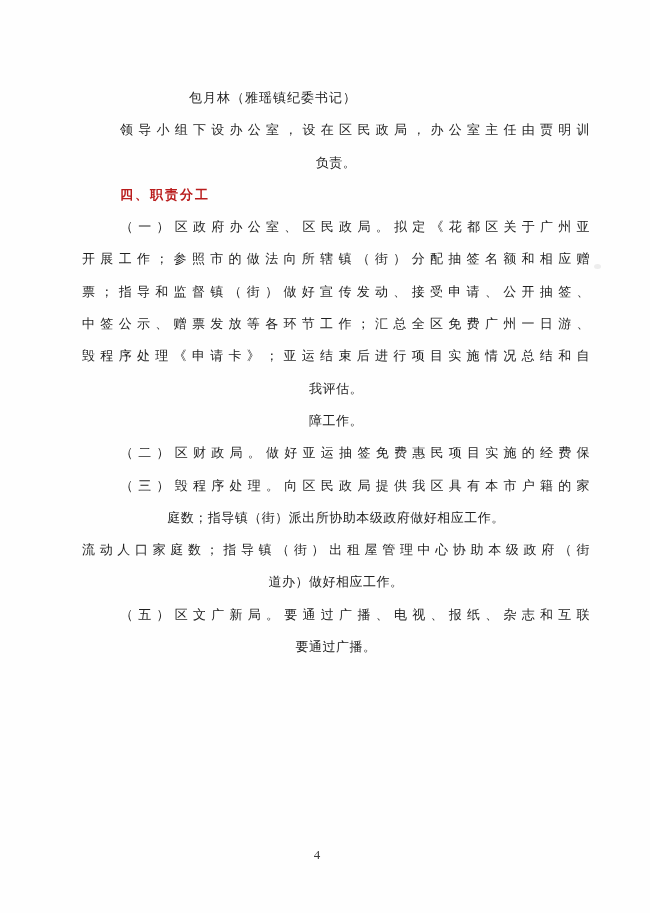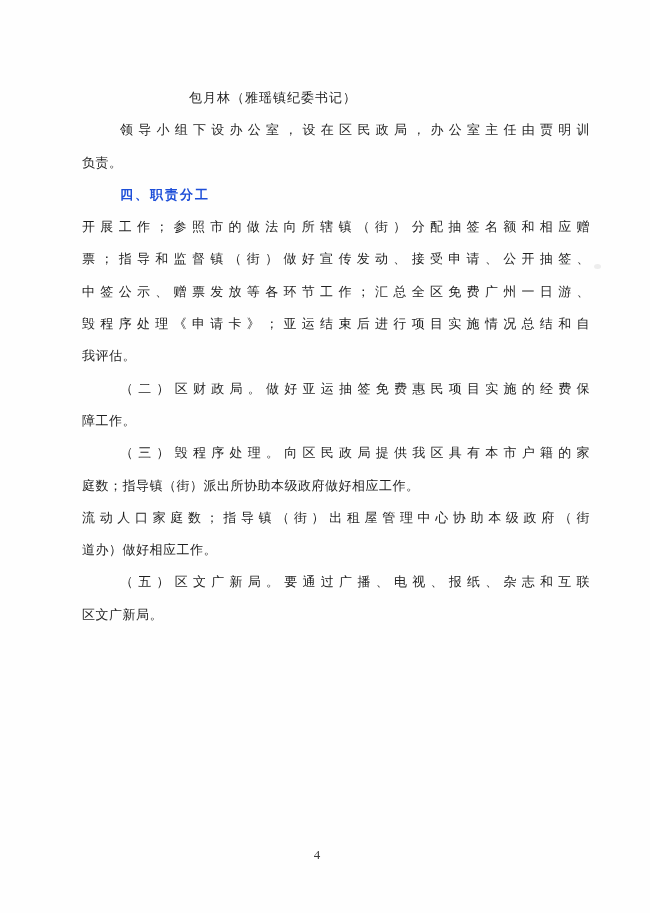"负责。" .end { text-align: left -> center }
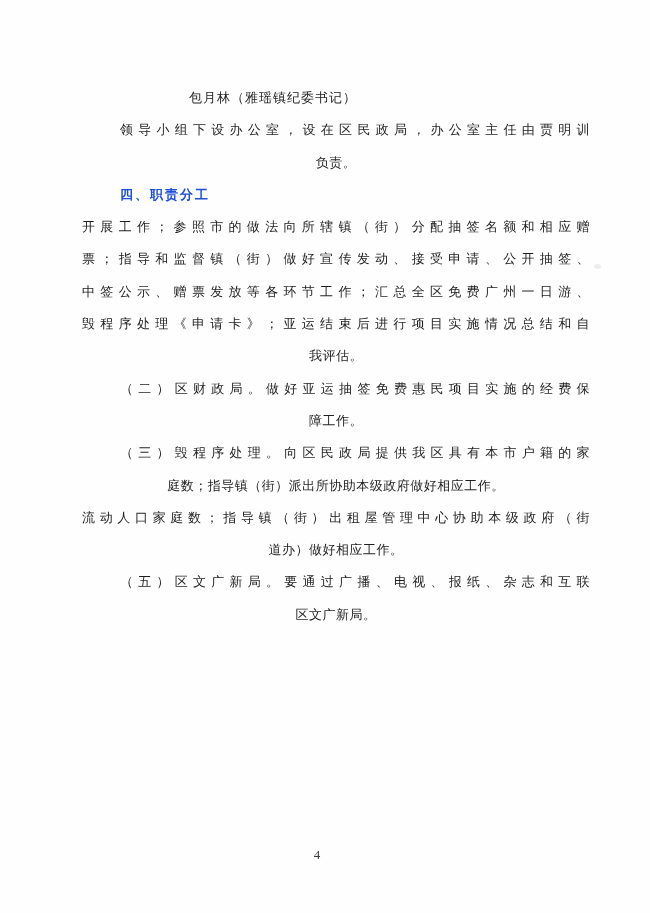"四、职责分工" .heading { color: #1d4ed8 -> #b91c1c }
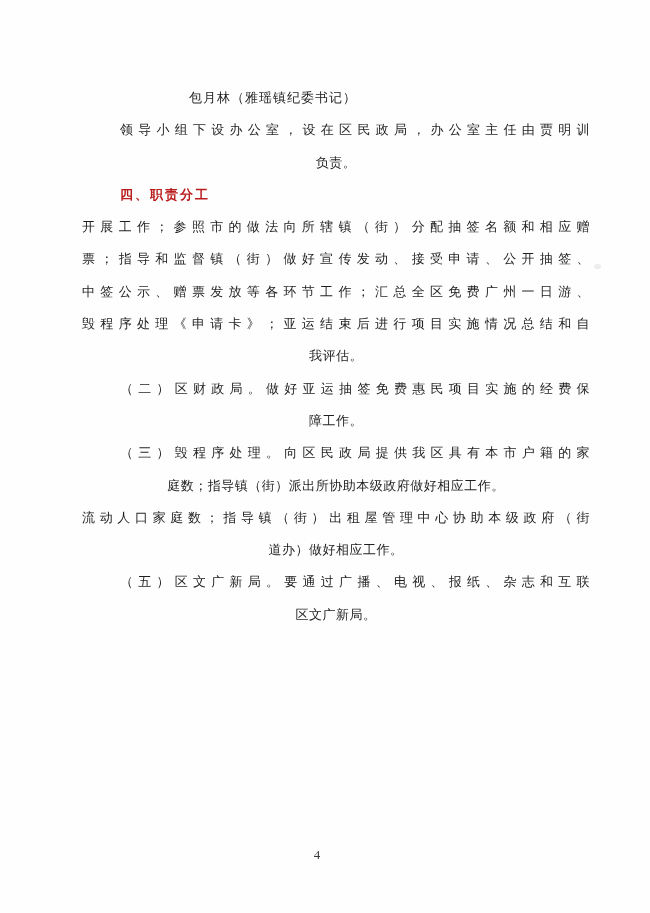"（一）区政府办公室、区民政局。拟定《花都区关于广州亚" div.line { html: none -> <div>（一）区政府办公室、区民政局。拟定《花都区关于广州亚</div> }
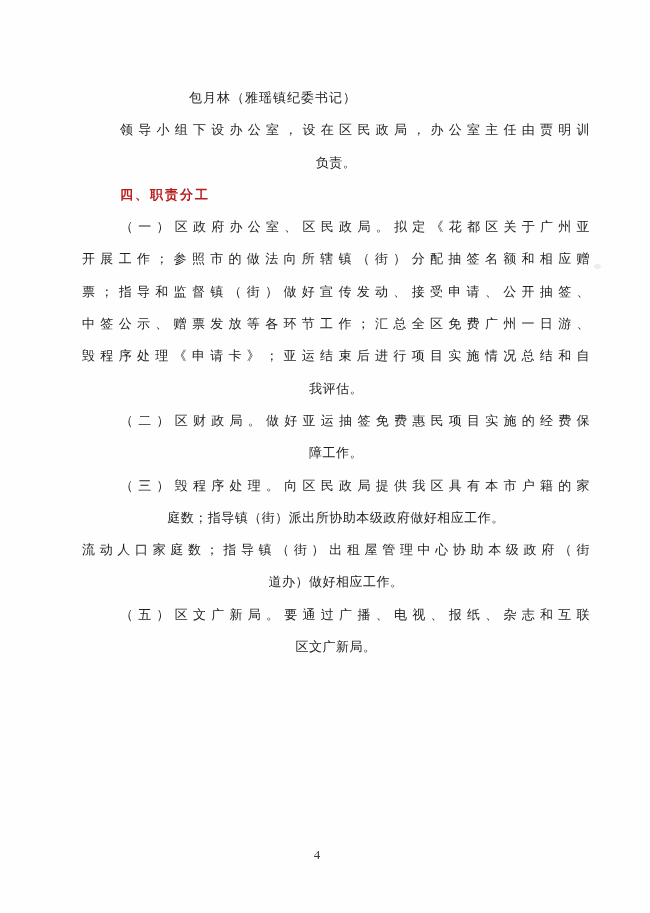"（二）区财政局。做好亚运抽签免费惠民项目实施的经费保" div.line { order: before "障工作。" -> after "障工作。" }
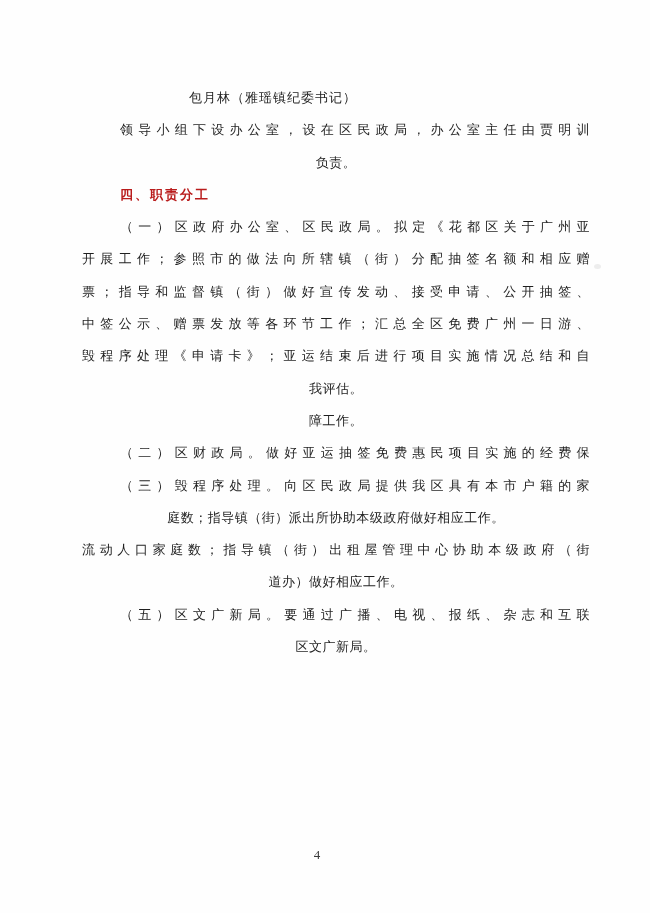"区文广新局。" div.line { text: 区文广新局 -> 要通过广播 }
